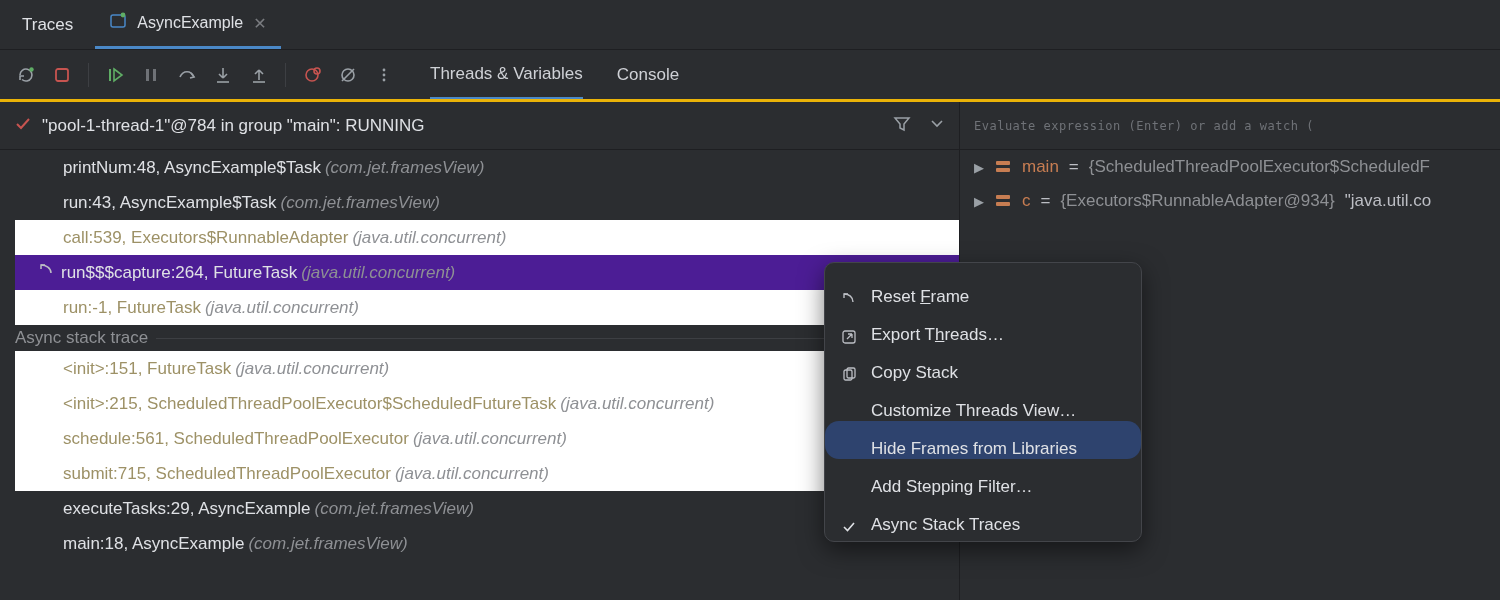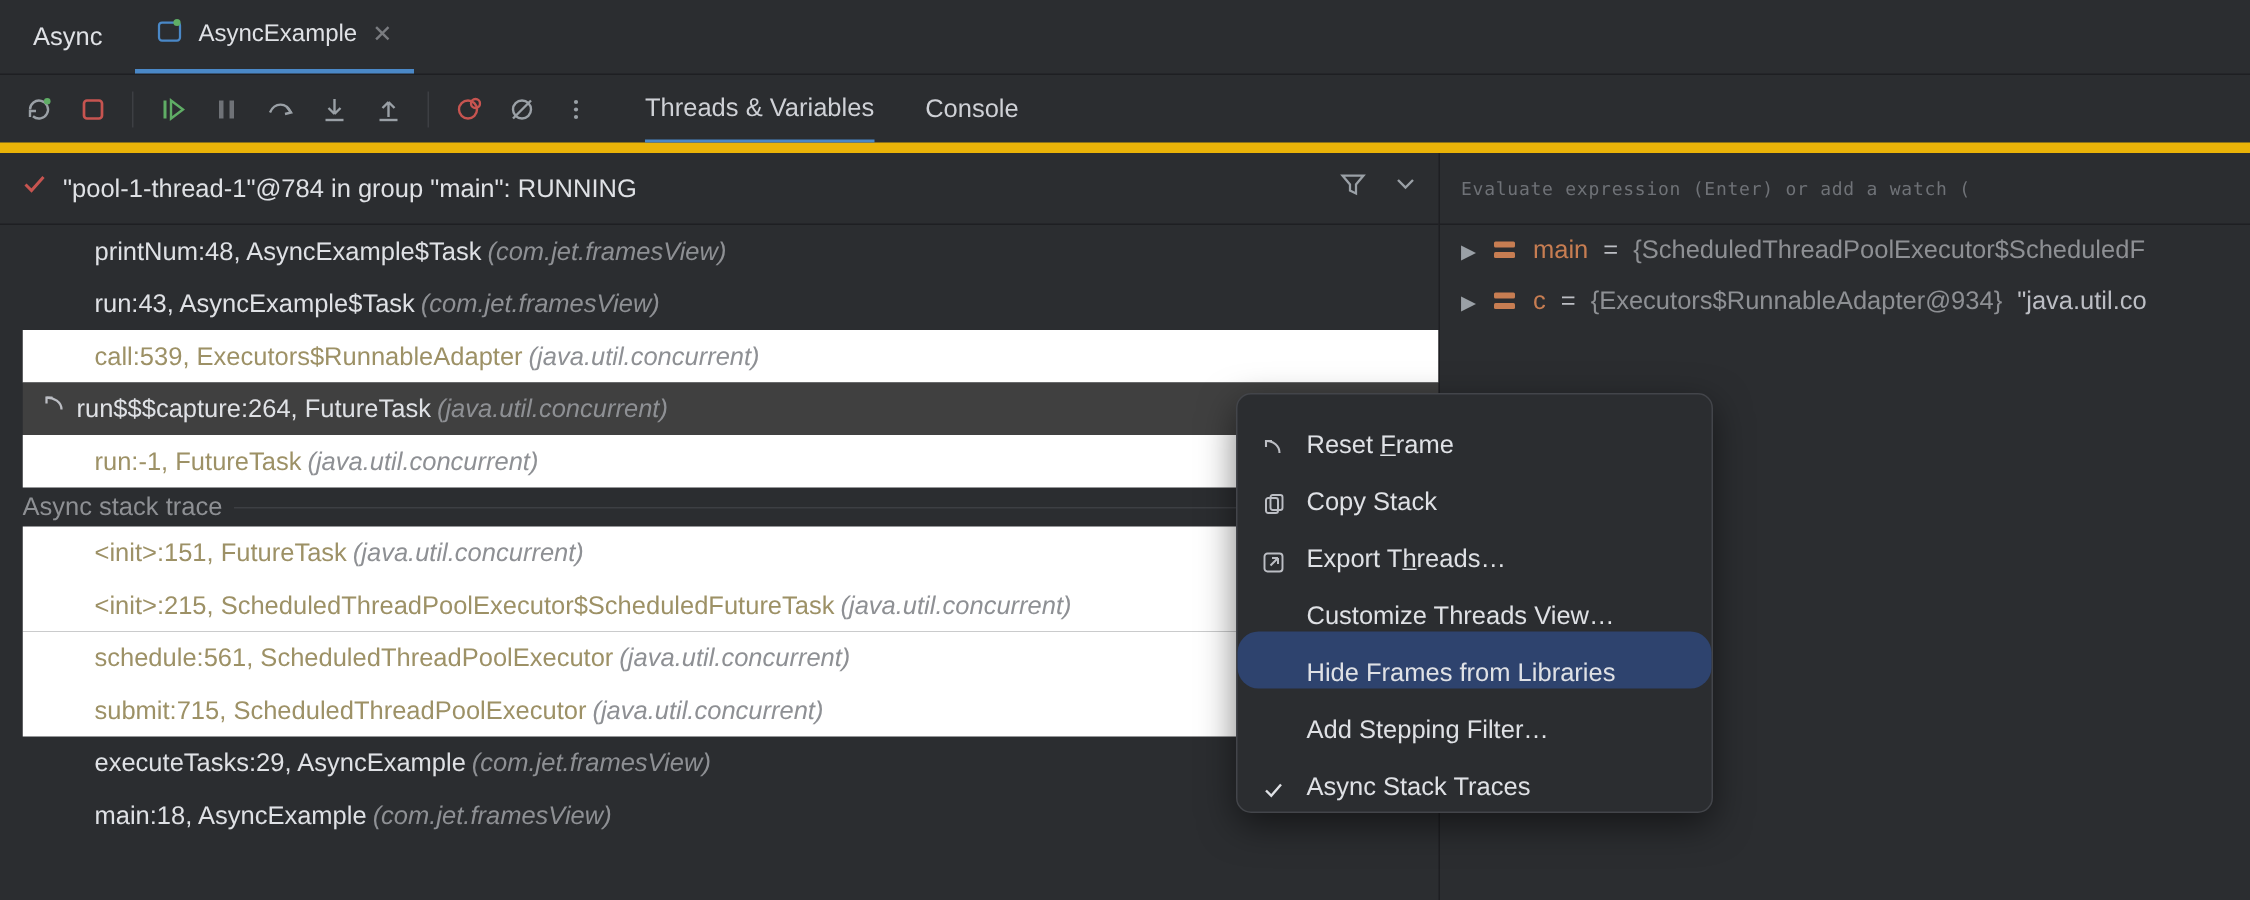"Async" div.label { text: Async -> Traces }
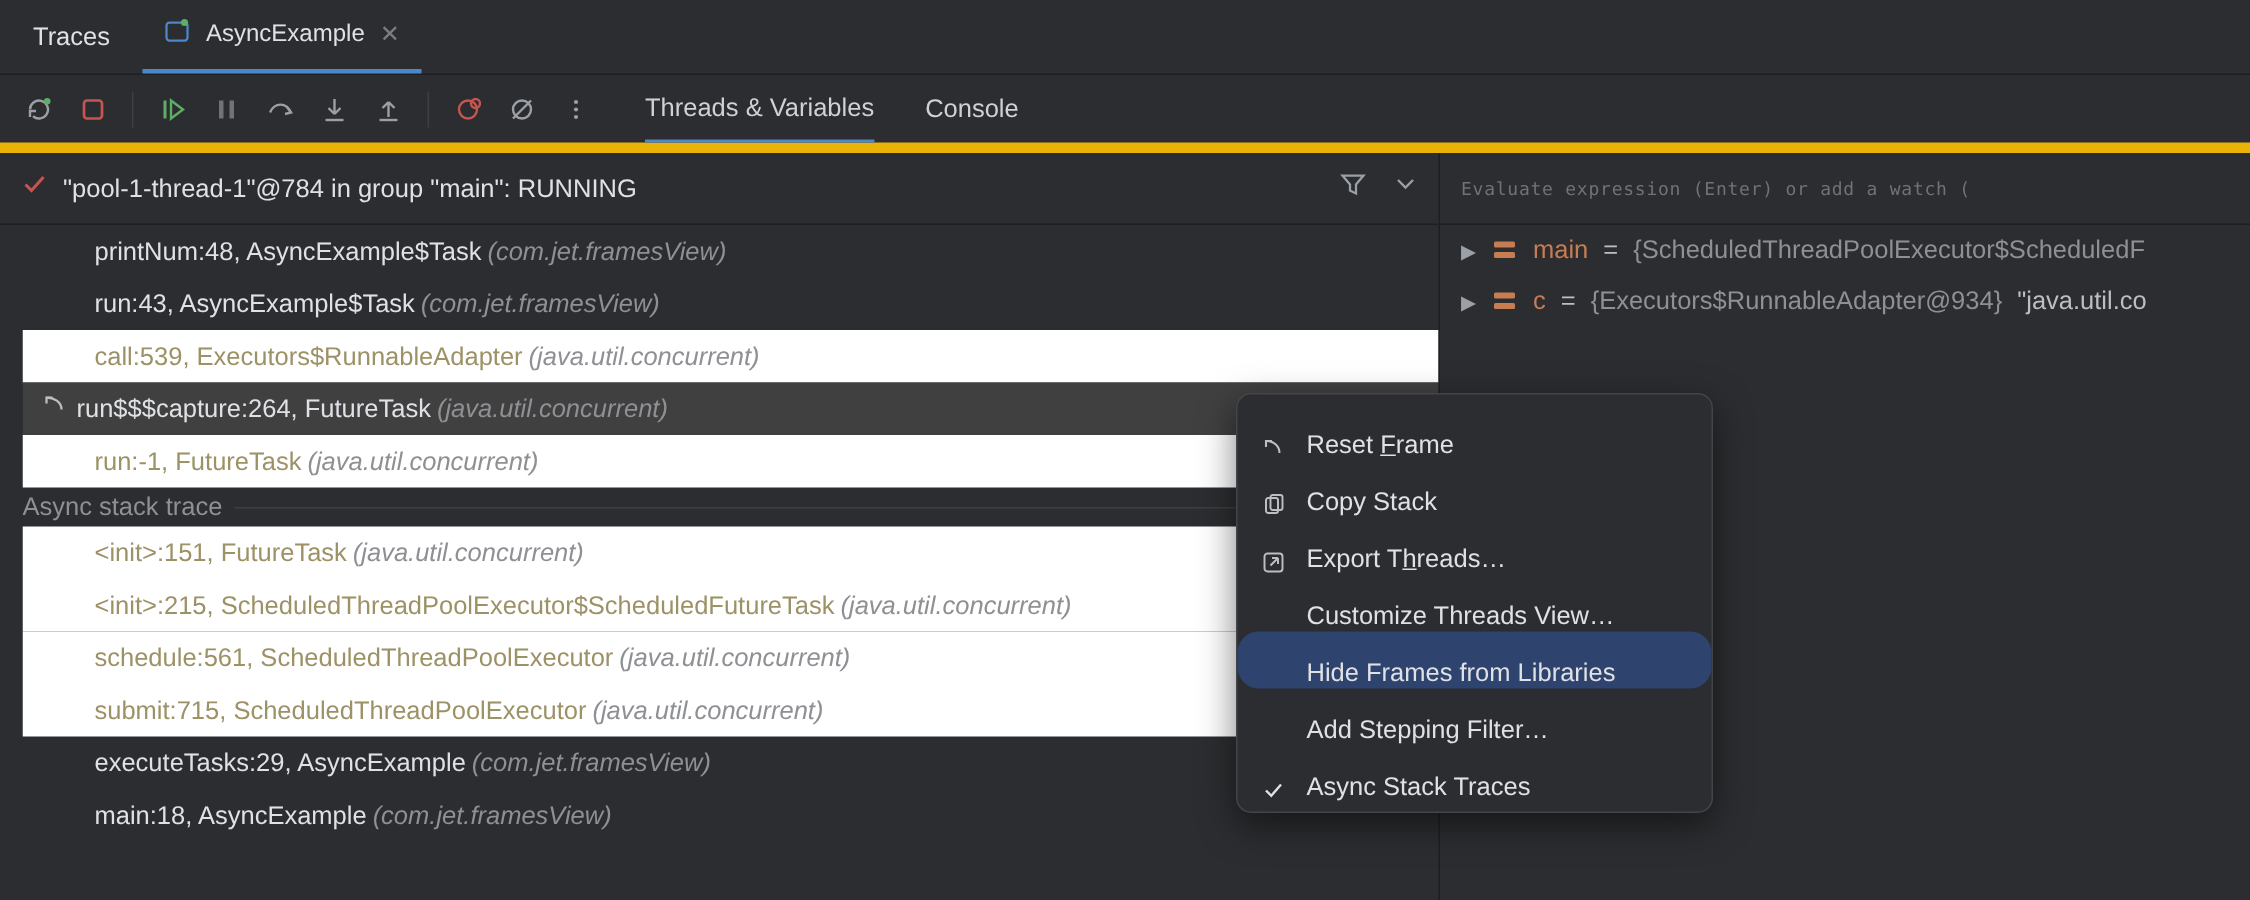"Threads & Variables" .toolbar { border-bottom: 7px solid #eab308 -> 3px solid #eab308 }
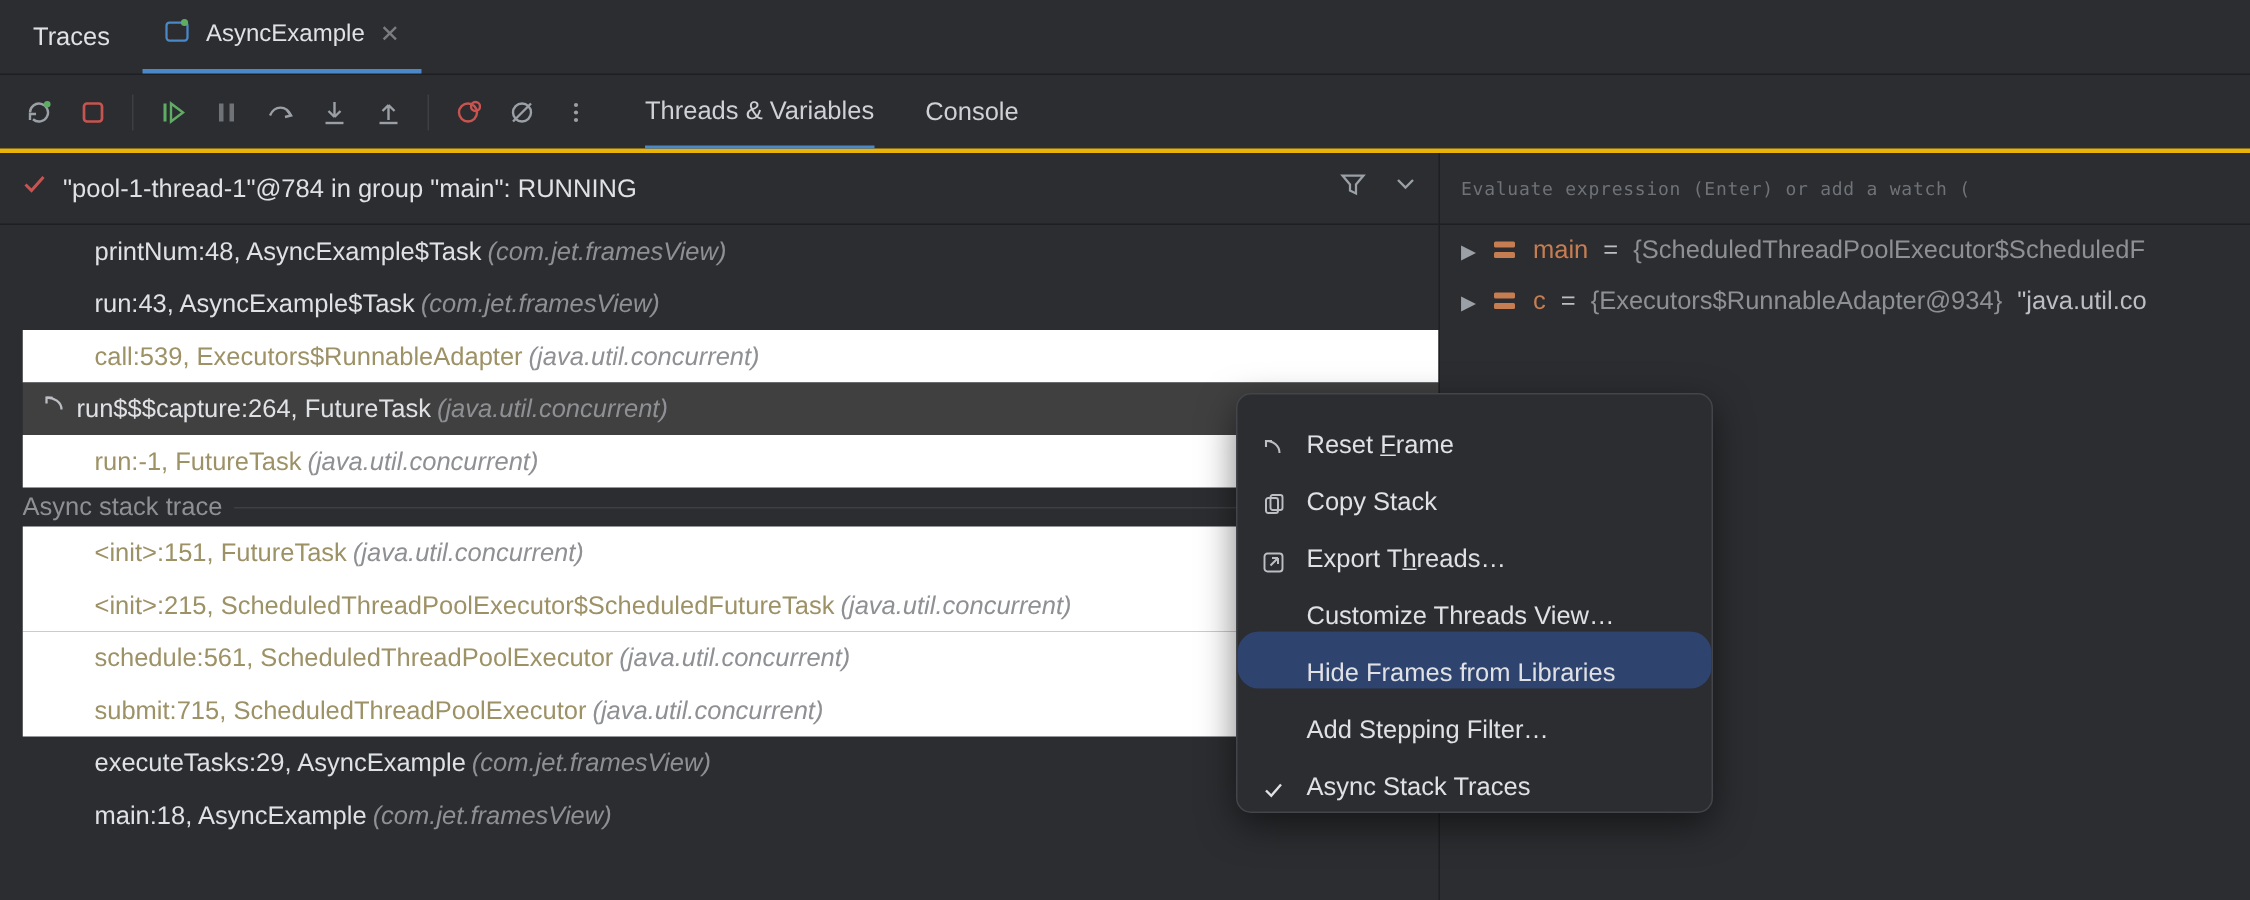"run$$$capture:264, FutureTask" .frame-row.selected { background: #404040 -> #4c1d95; padding-left: 12px -> 22px }
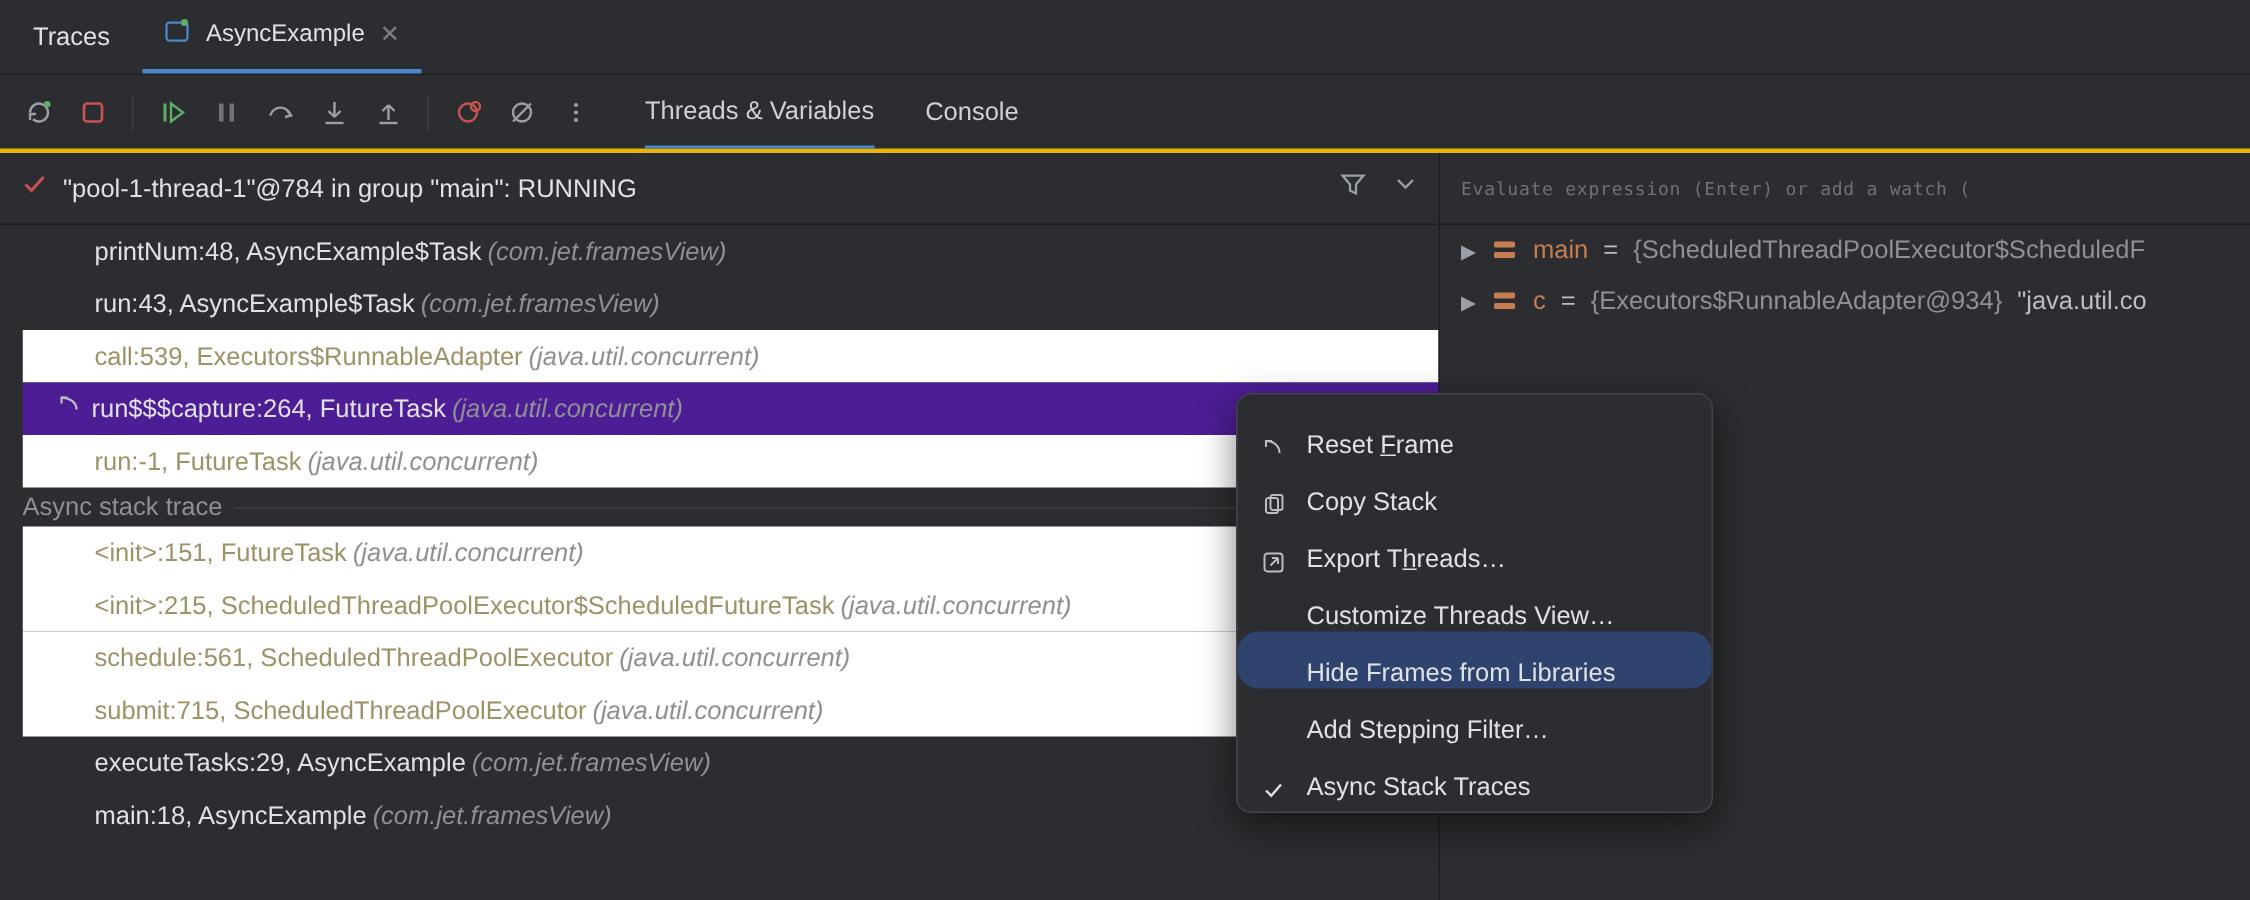"Copy Stack" div.menu-item { order: before "Export Threads…" -> after "Export Threads…" }
